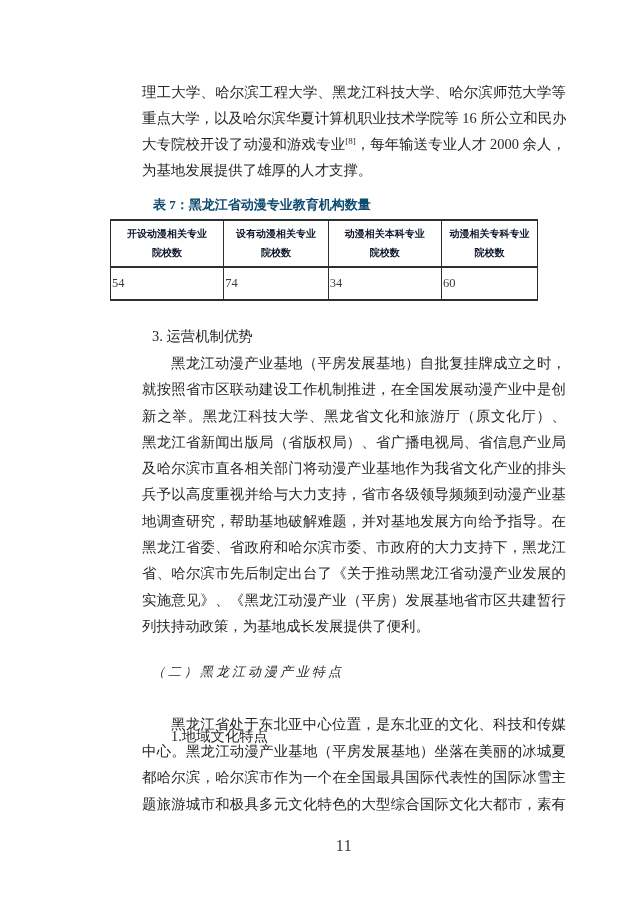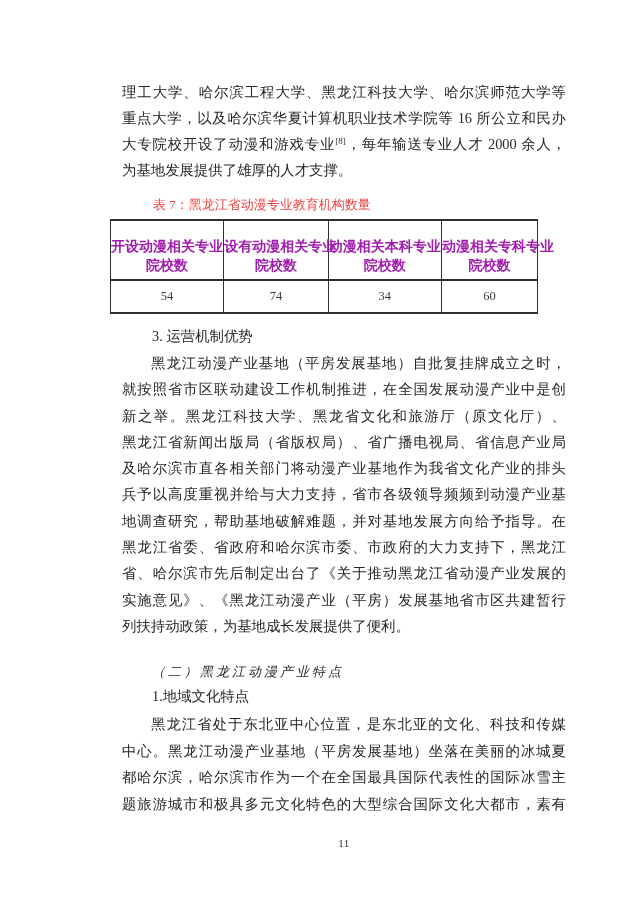"理工大学、哈尔滨工程大学、黑龙江科技大学、哈尔滨师范大学等" .line { margin-left: none -> 20px }
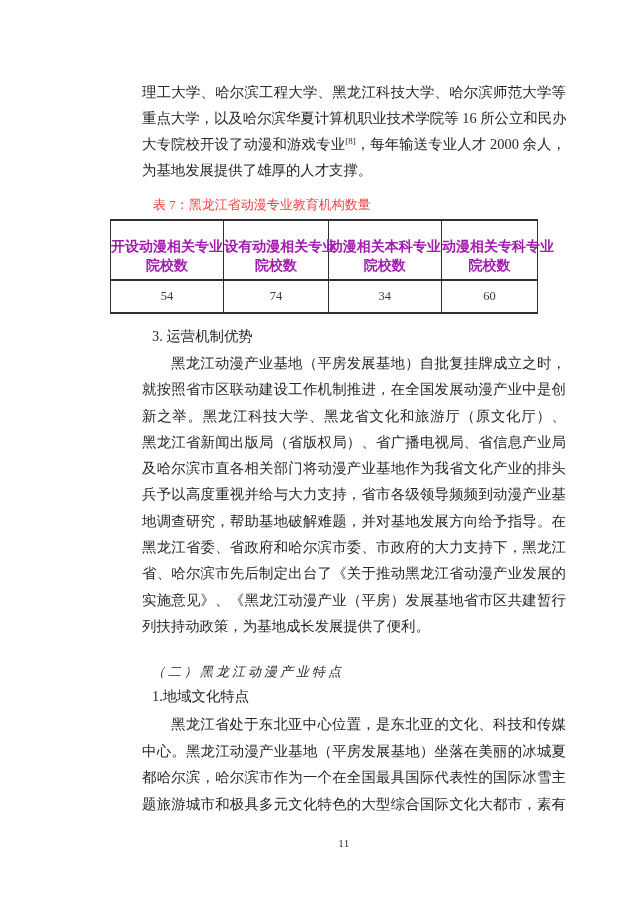"表 7：黑龙江省动漫专业教育机构数量" .caption { color: #ef4444 -> #0c4a6e; font-weight: normal -> bold }
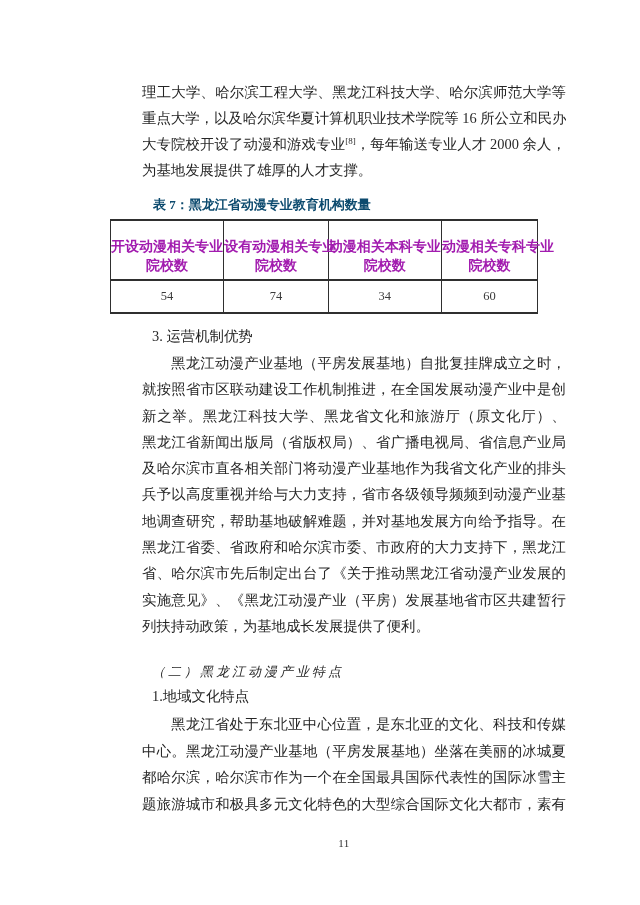"开设动漫相关专业" table.t7 th { color: #a21caf -> #0f172a; font-size: 14px -> 10px; padding: 16px 0 4px 0 -> 3px 0 4px 0 }
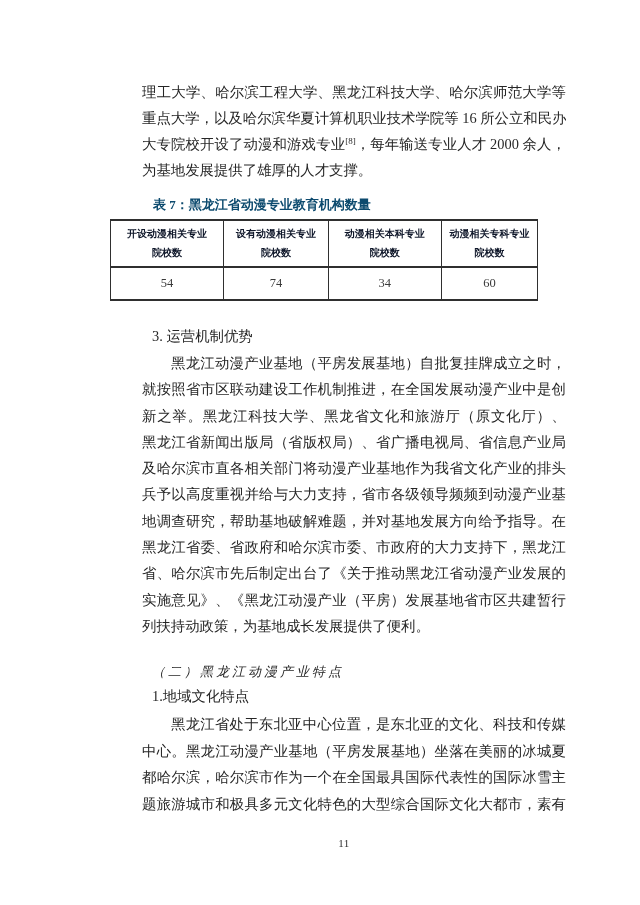"54" table.t7 td.val { text-align: center -> left }
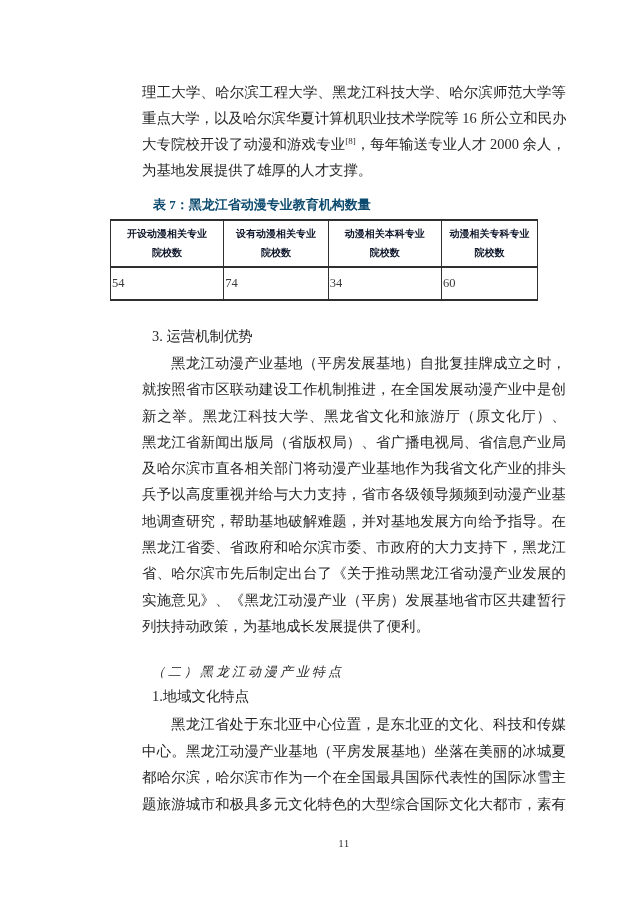"1.地域文化特点" #heading-region { margin-left: none -> 19px; top: 686px -> 726px }
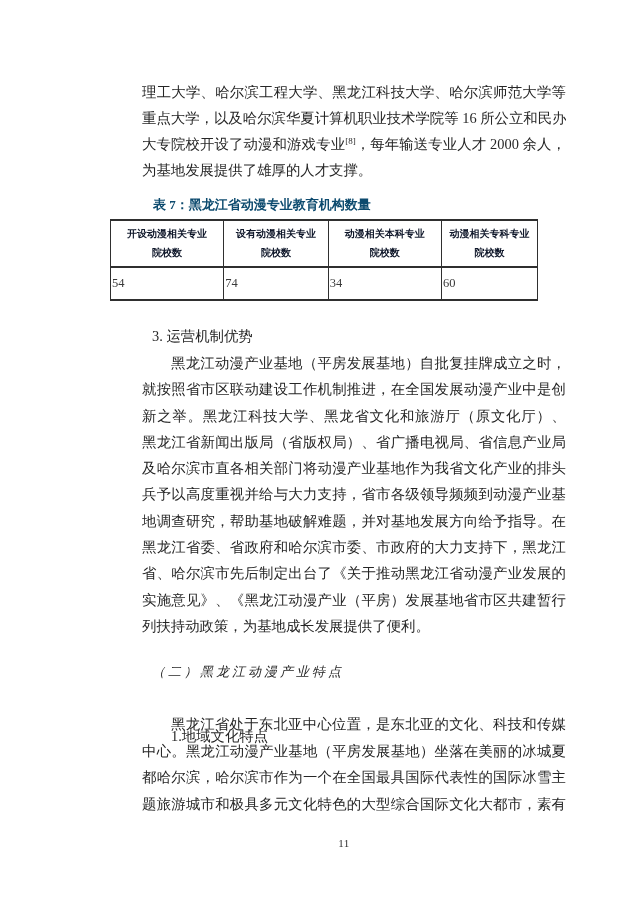"11" .pagenum { font-size: 11px -> 16px }
